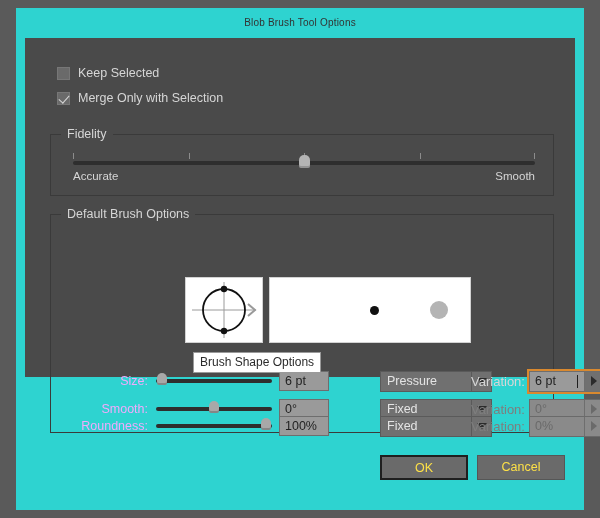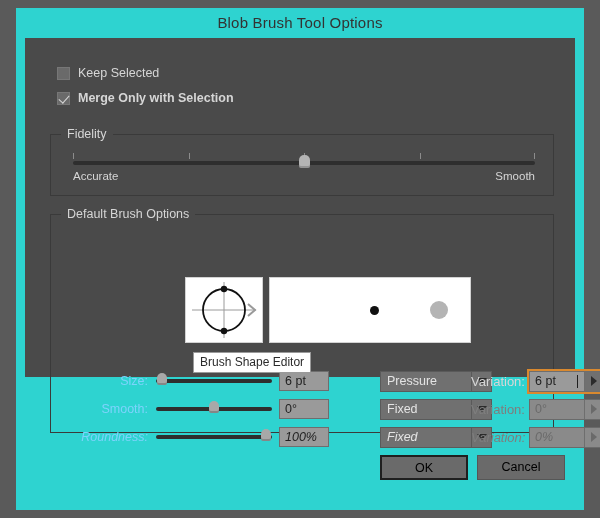"Blob Brush Tool Options" .title-bar { font-size: 15px -> 10px }
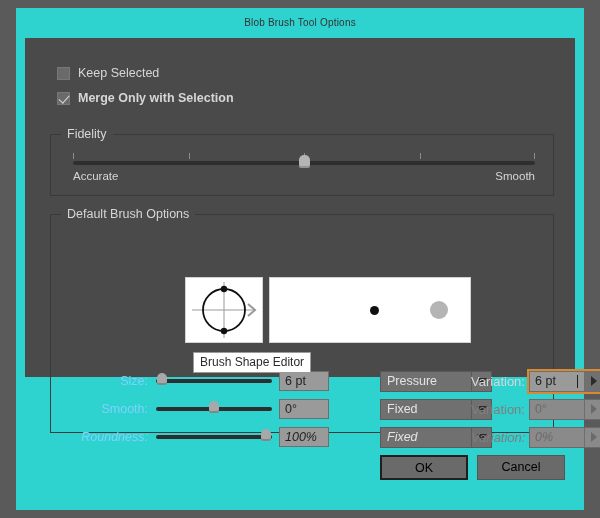"Merge Only with Selection" .check-row.r2 { font-weight: bold -> none }
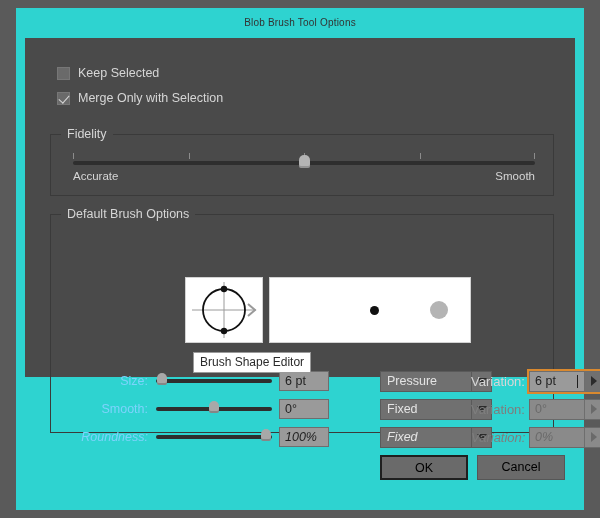"Brush Shape Editor" span { text: Editor -> Options }
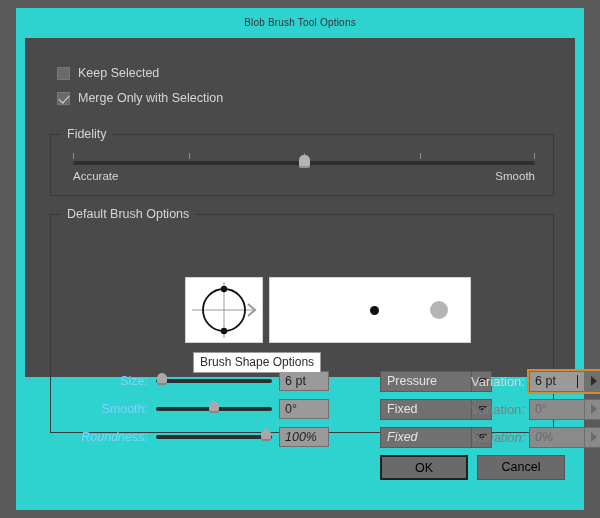"Size:" .ctl-label { color: #7dd3fc -> #f0abfc }
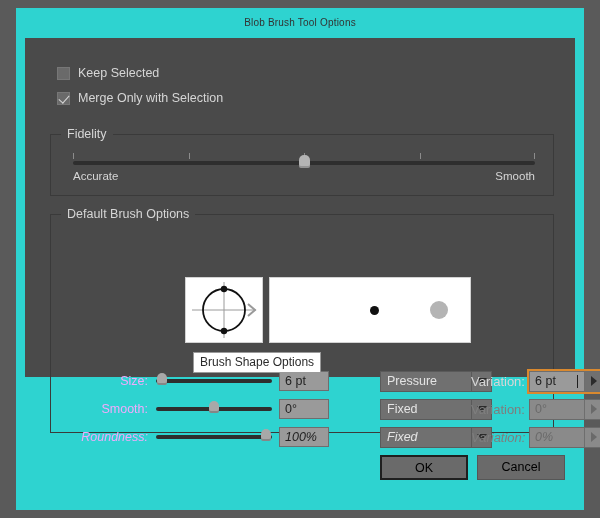"Roundness:" #row-roundness { font-style: italic -> none; top: 211px -> 200px }
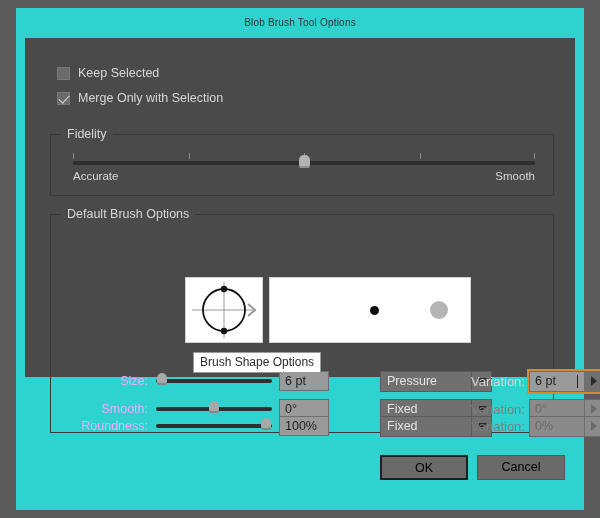"OK" .btn { color: #000000 -> #fde047 }
